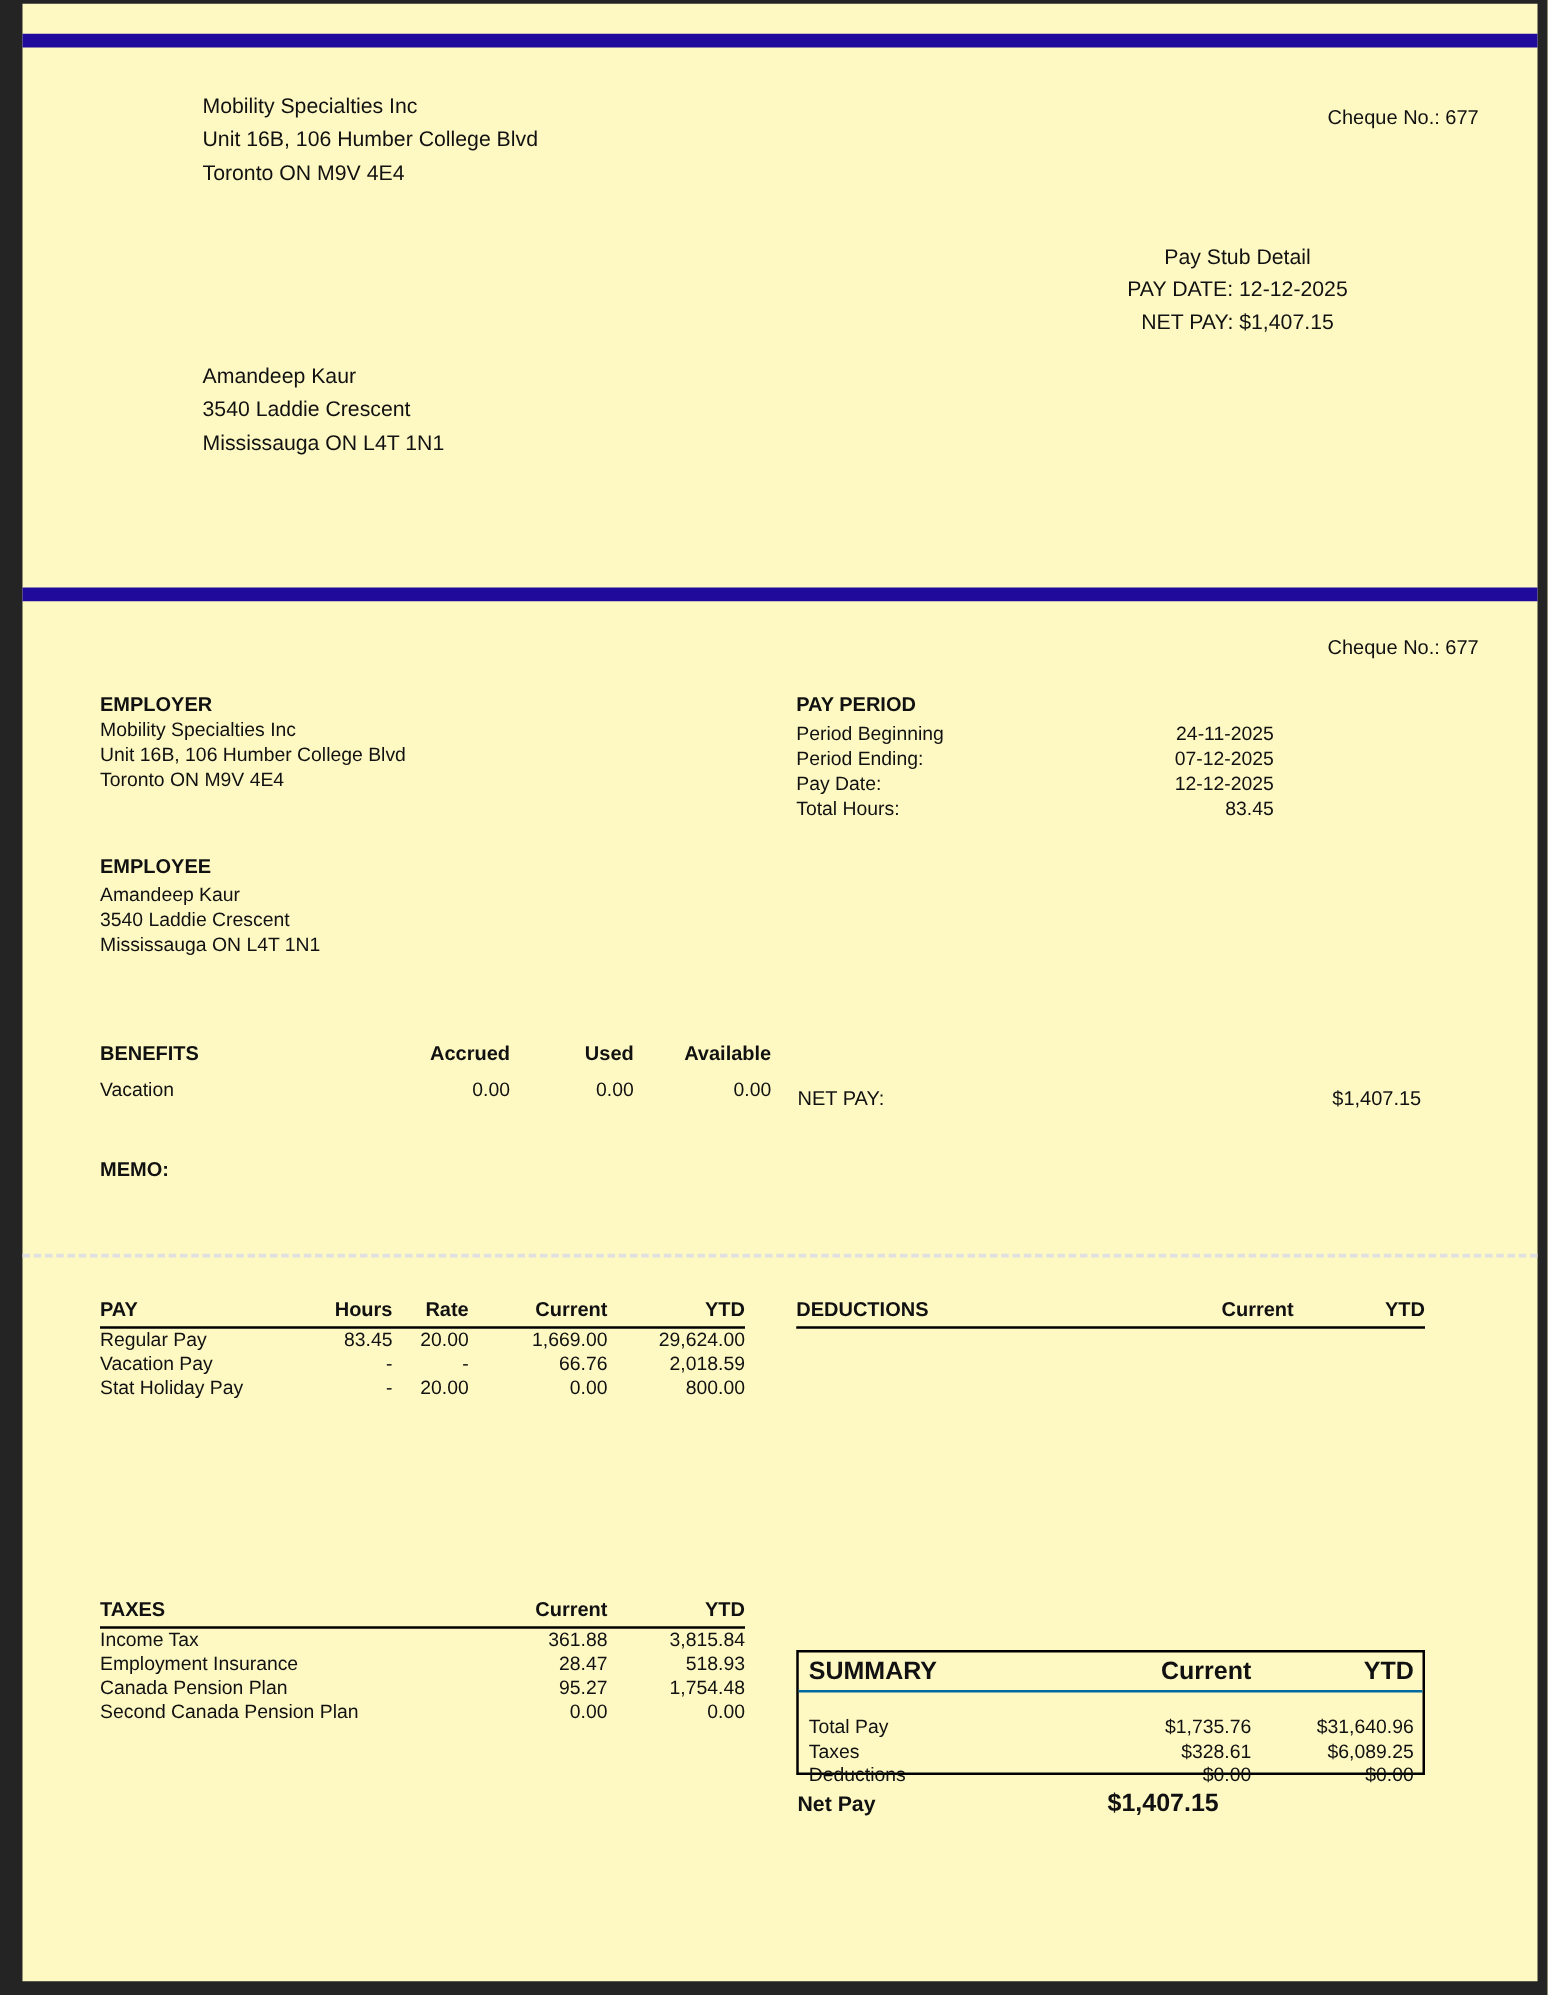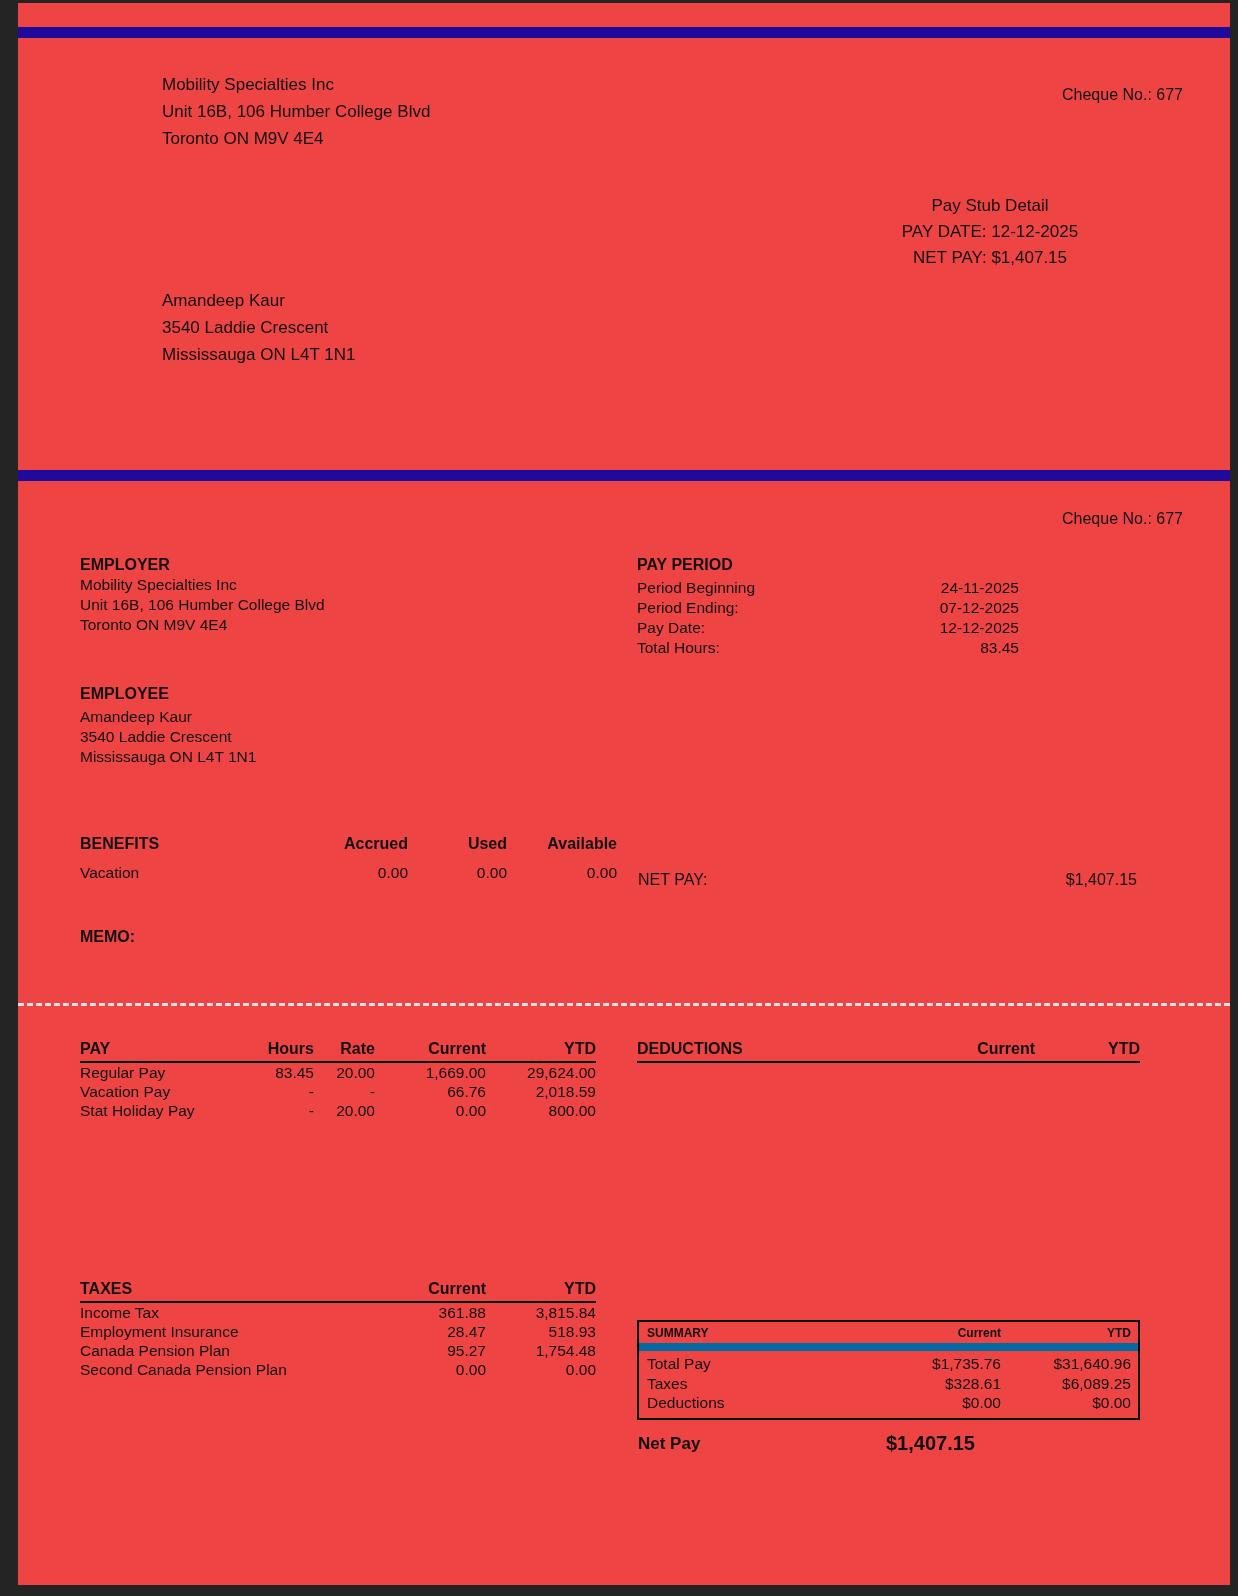"Mobility Specialties Inc" .page { background: #ef4444 -> #fef9c3 }
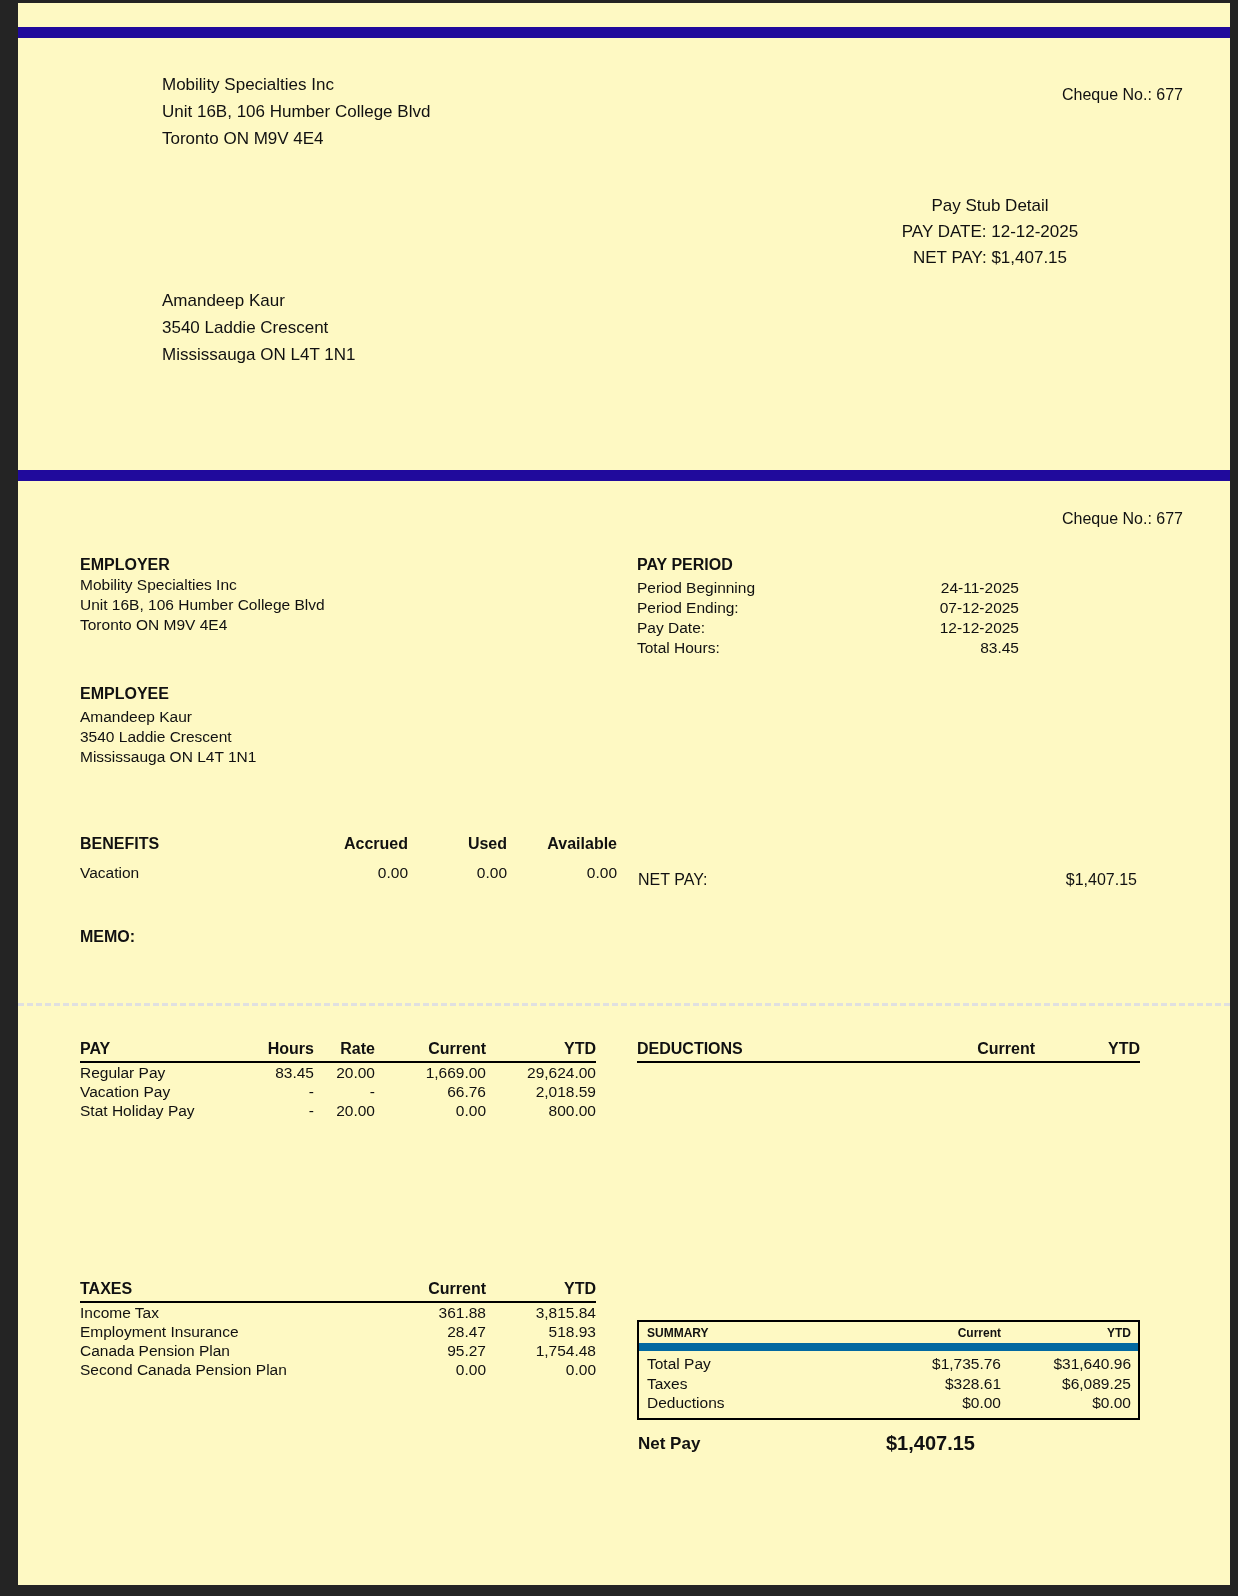"SUMMARY" .summary .shead { border-bottom: 8px solid #0369a1 -> 2px solid #0369a1; font-size: 12px -> 20px }
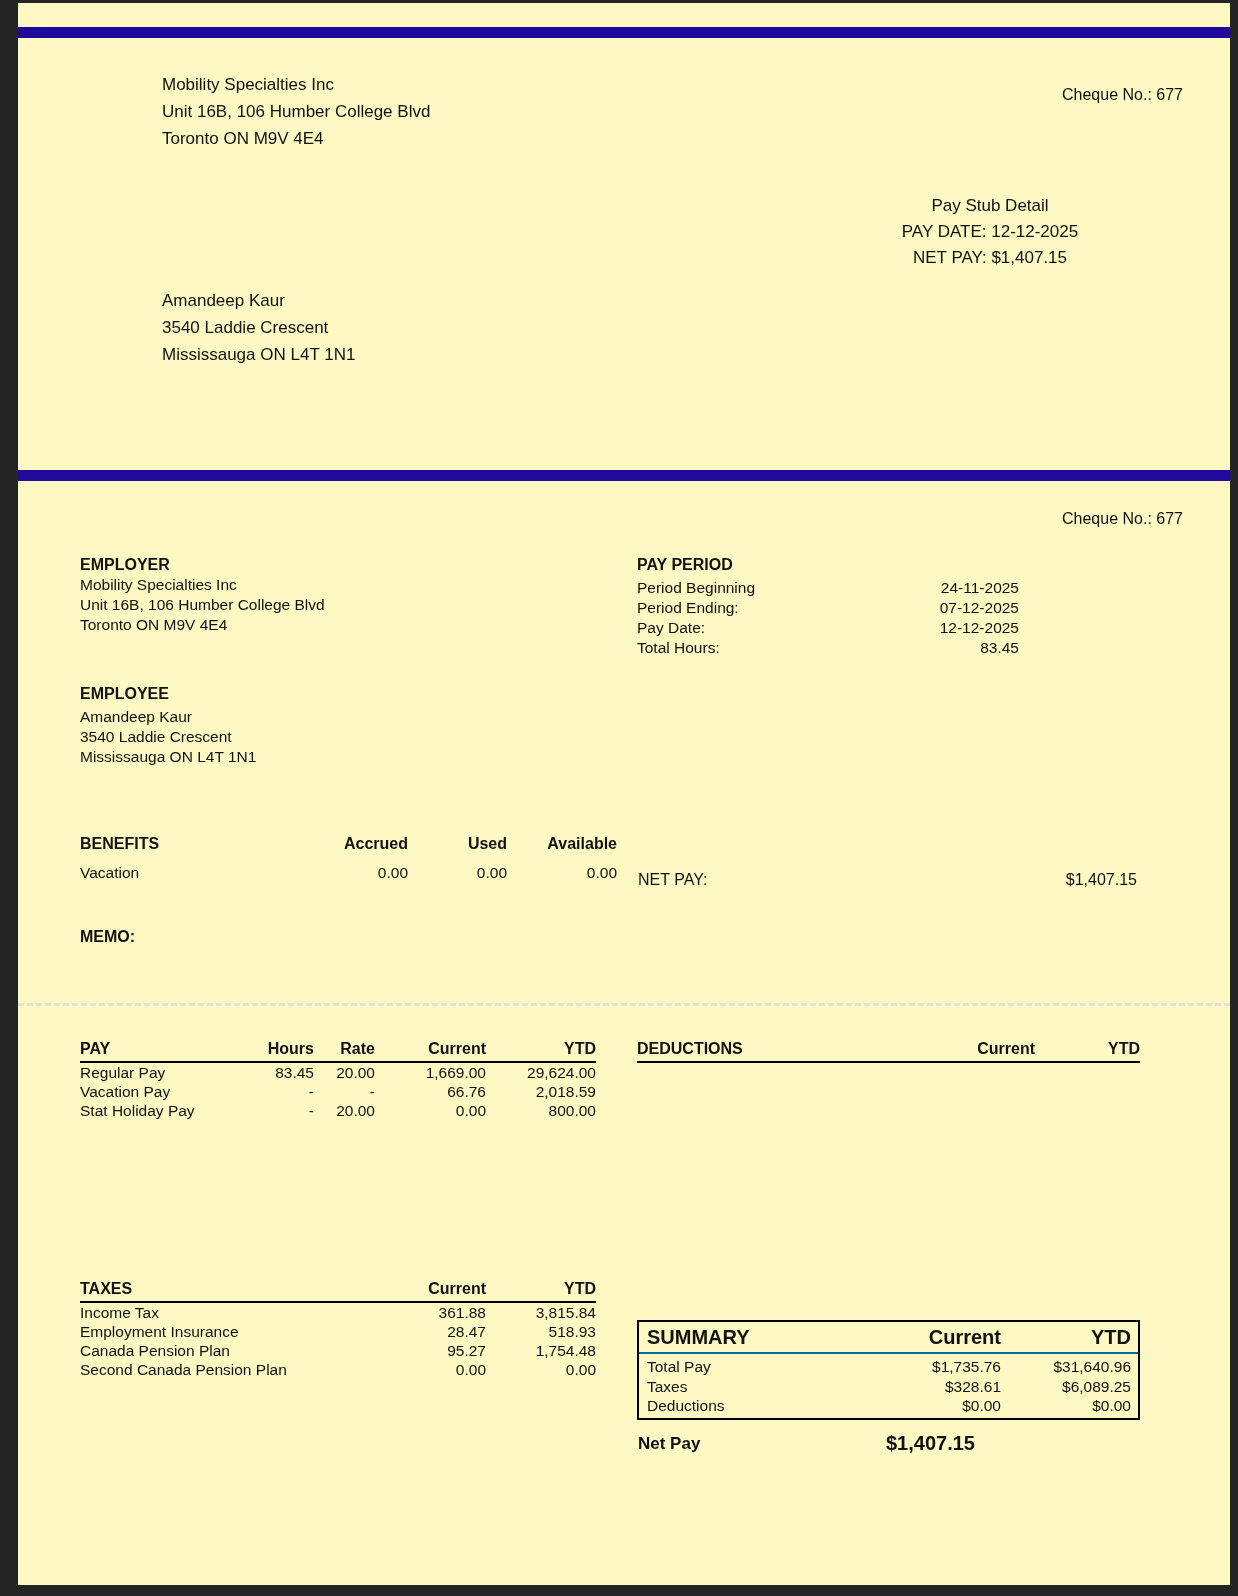"Total Pay" .summary .srows { padding: 3px 7px 0 8px -> 18px 7px 0 8px }
